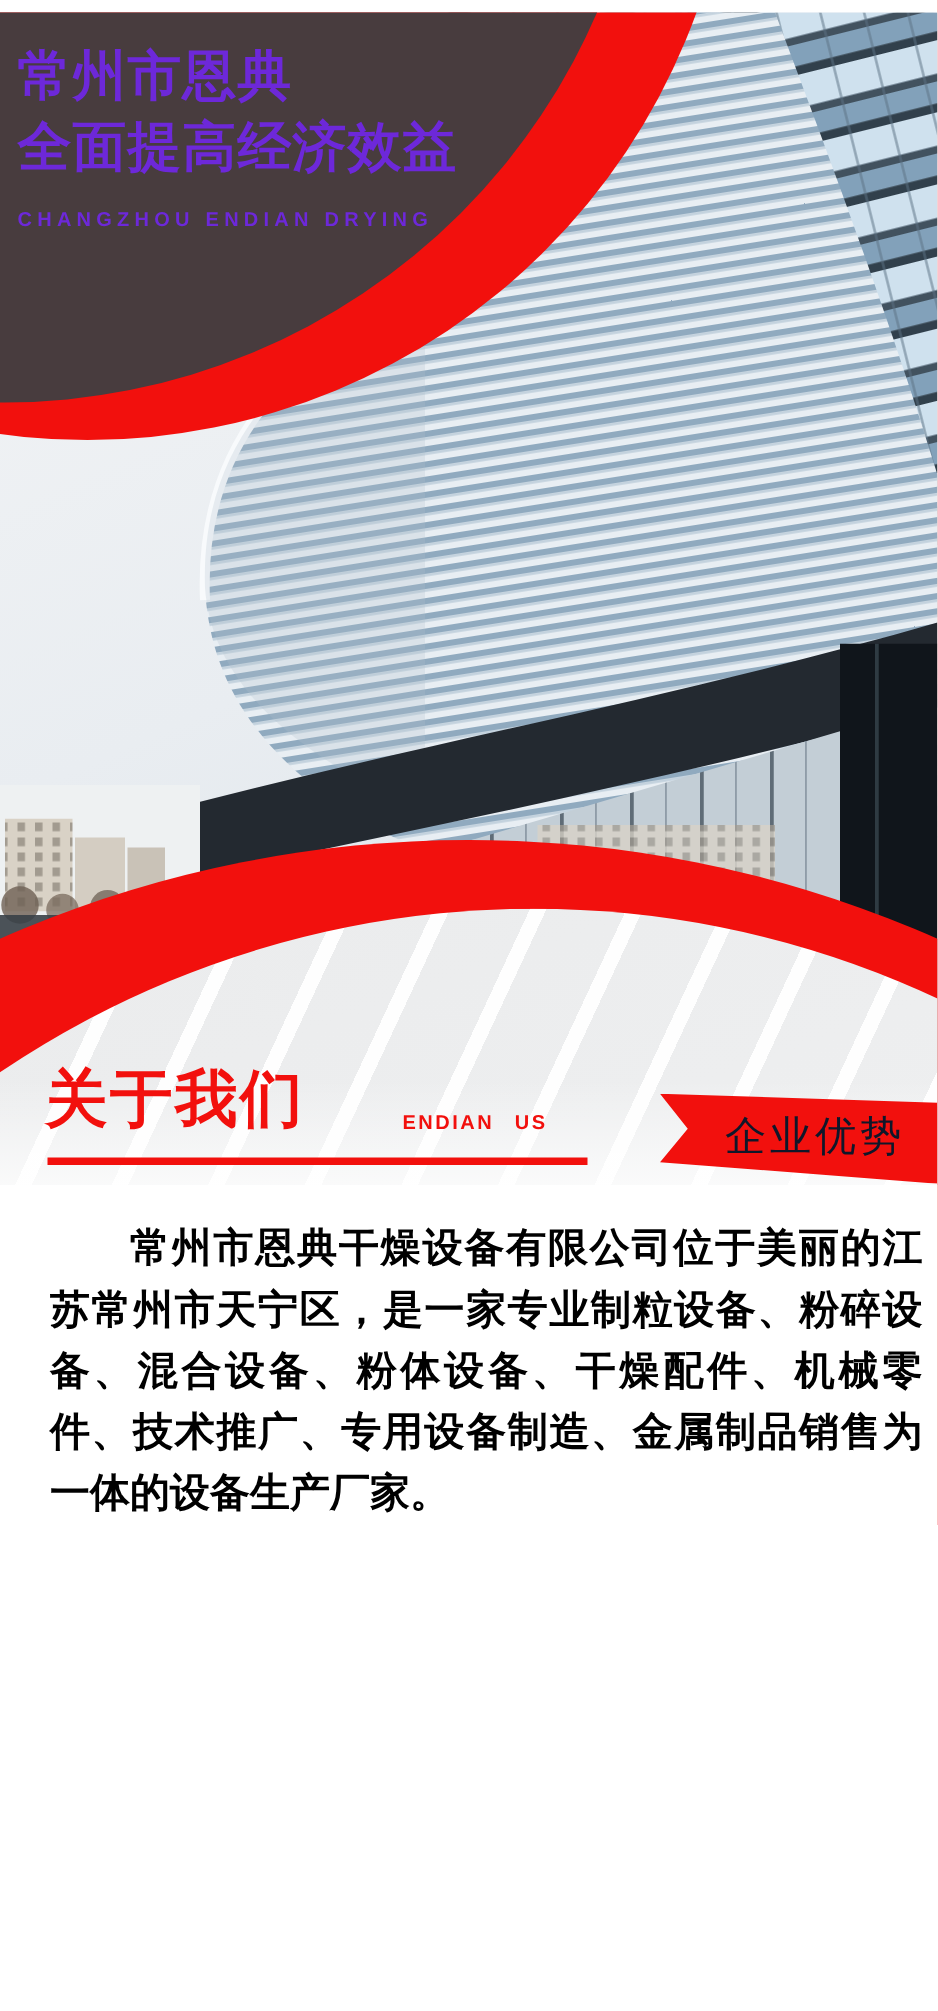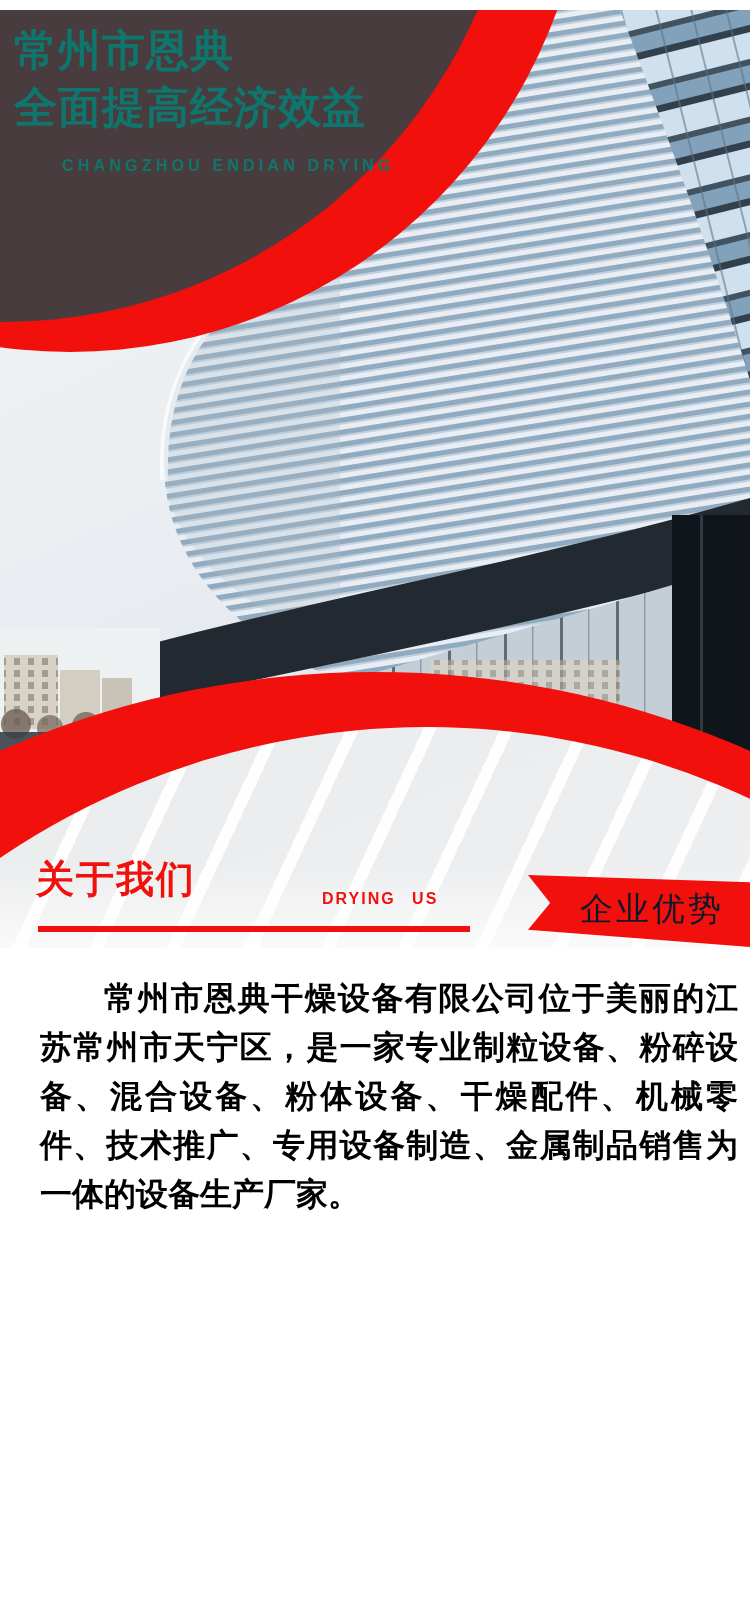"常州市恩典" .hero-text { color: #0f766e -> #6d28d9; top: 12px -> 23px }
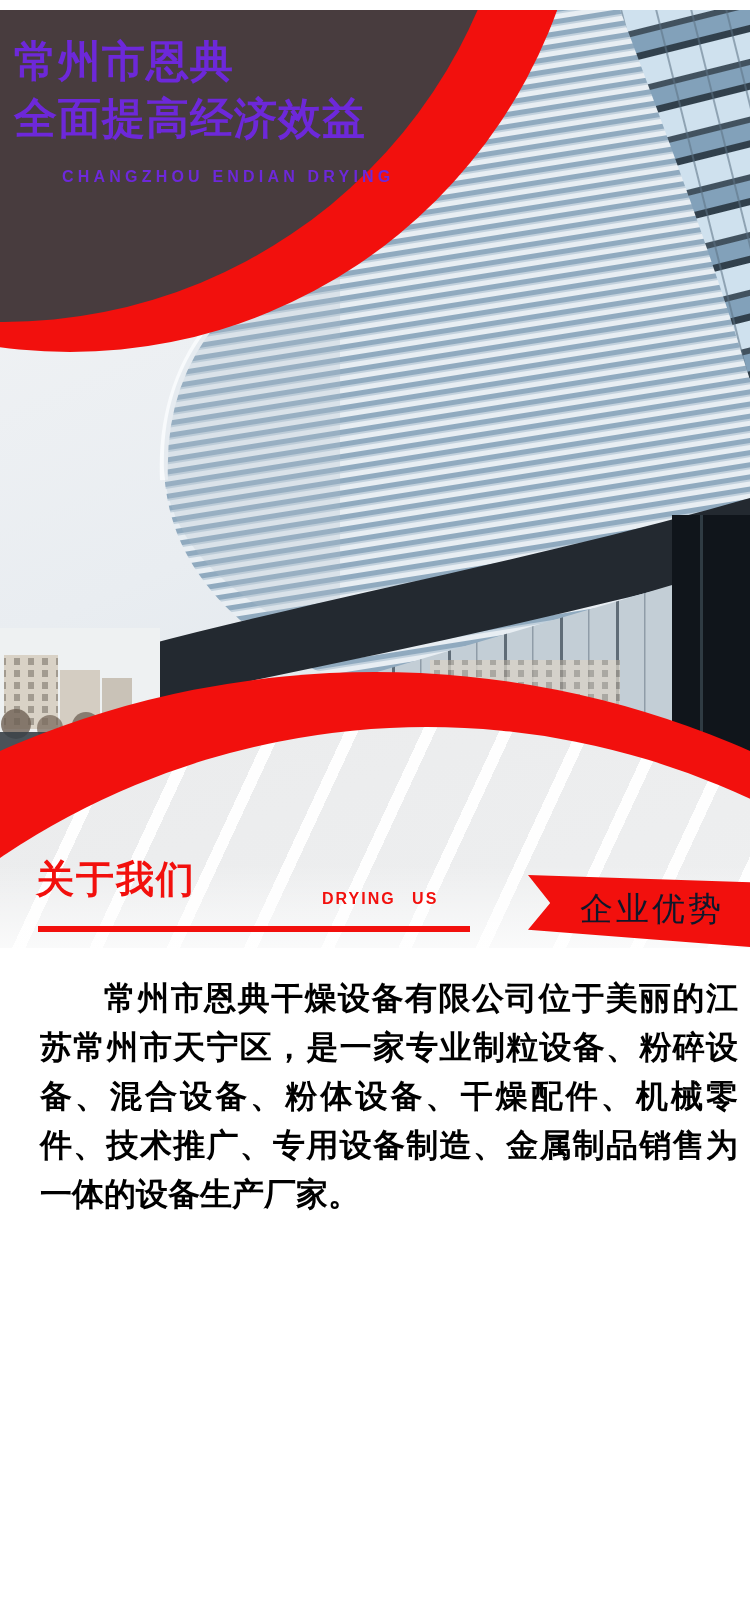"CHANGZHOU ENDIAN DRYING" .hero-sub { margin-left: 48px -> none }
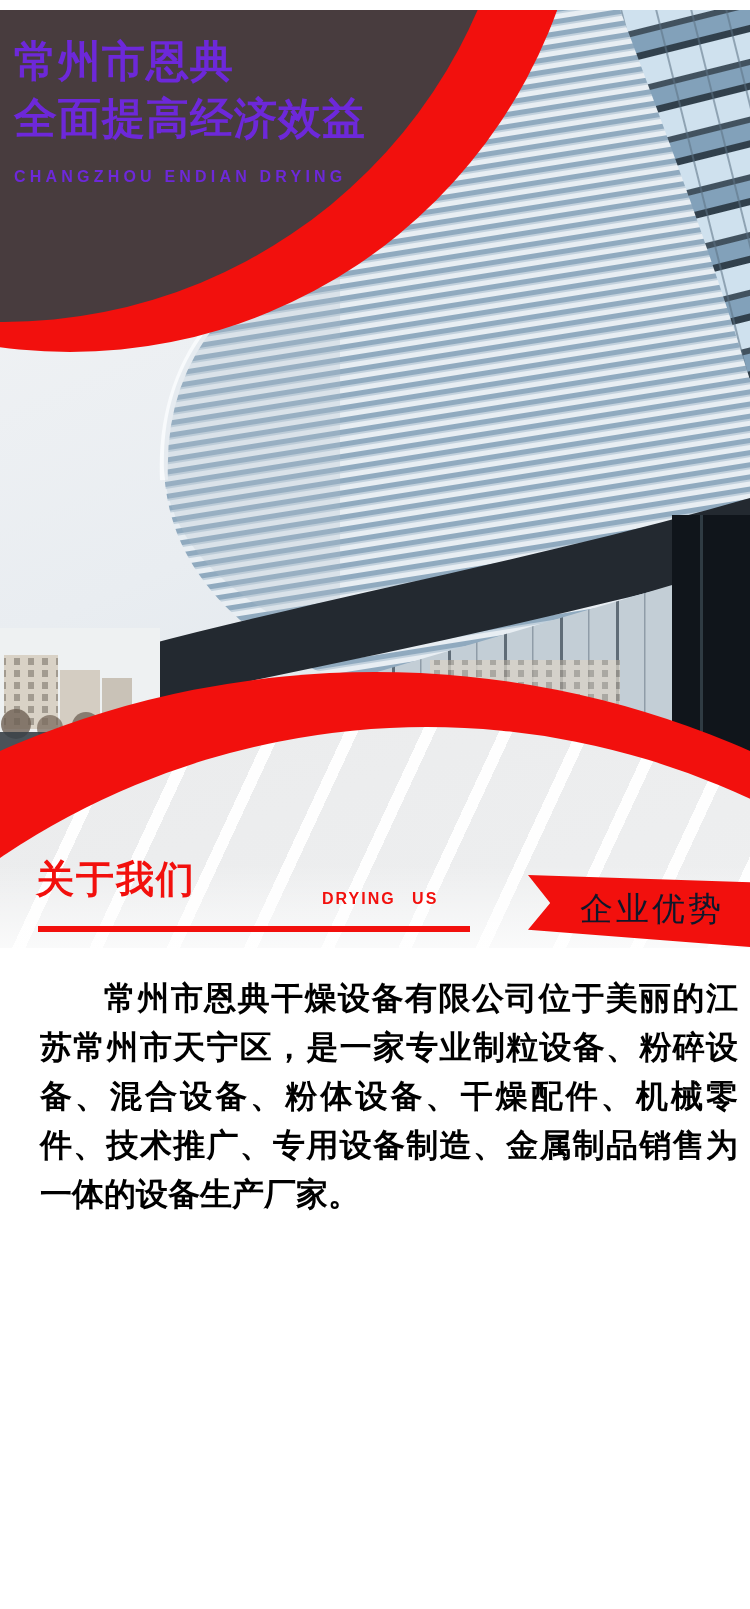"关于我们" .band-heading { font-size: 38px -> 50px }
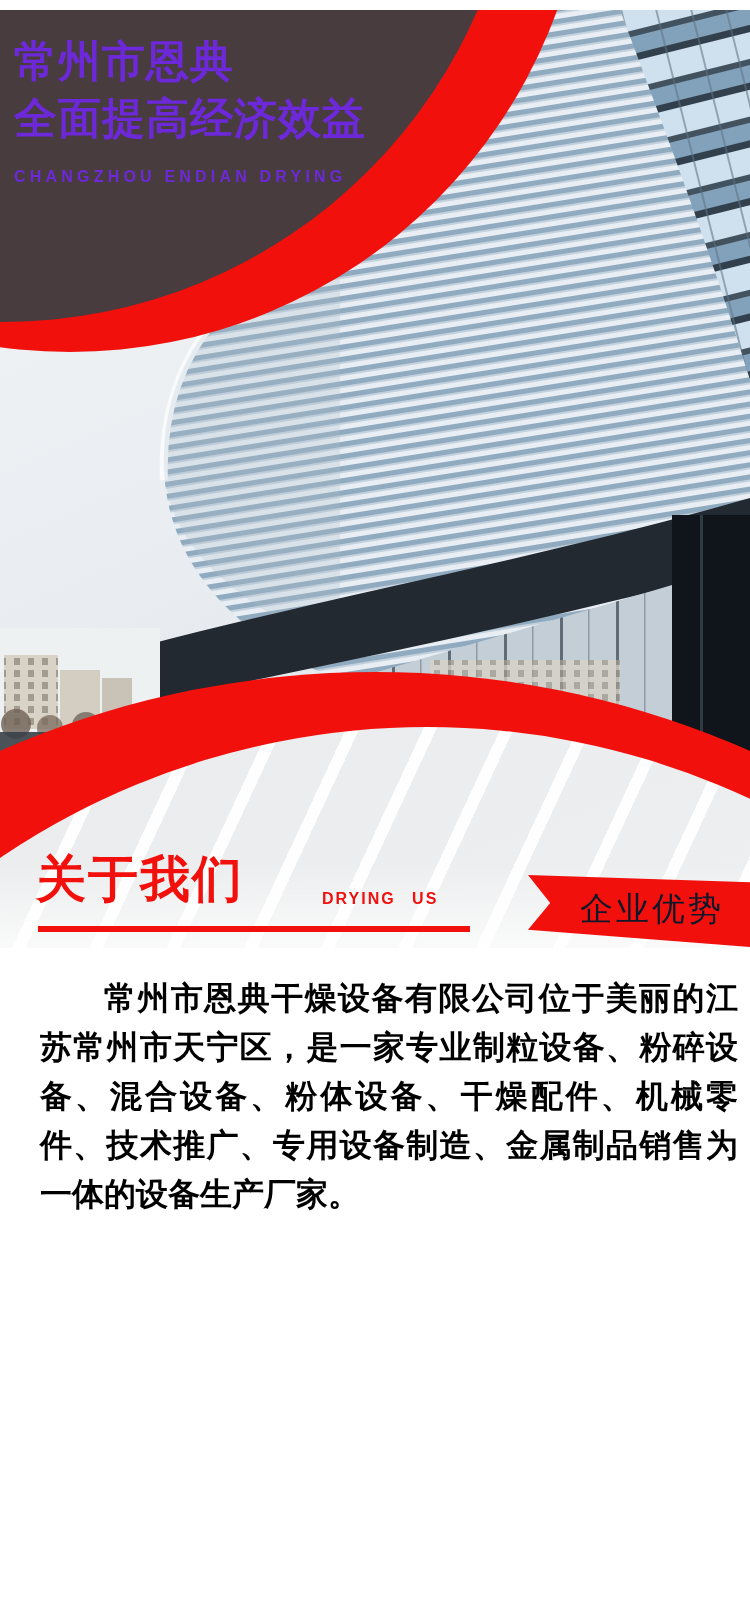"DRYING US" div.band-heading-en { text: DRYING -> ENDIAN }
